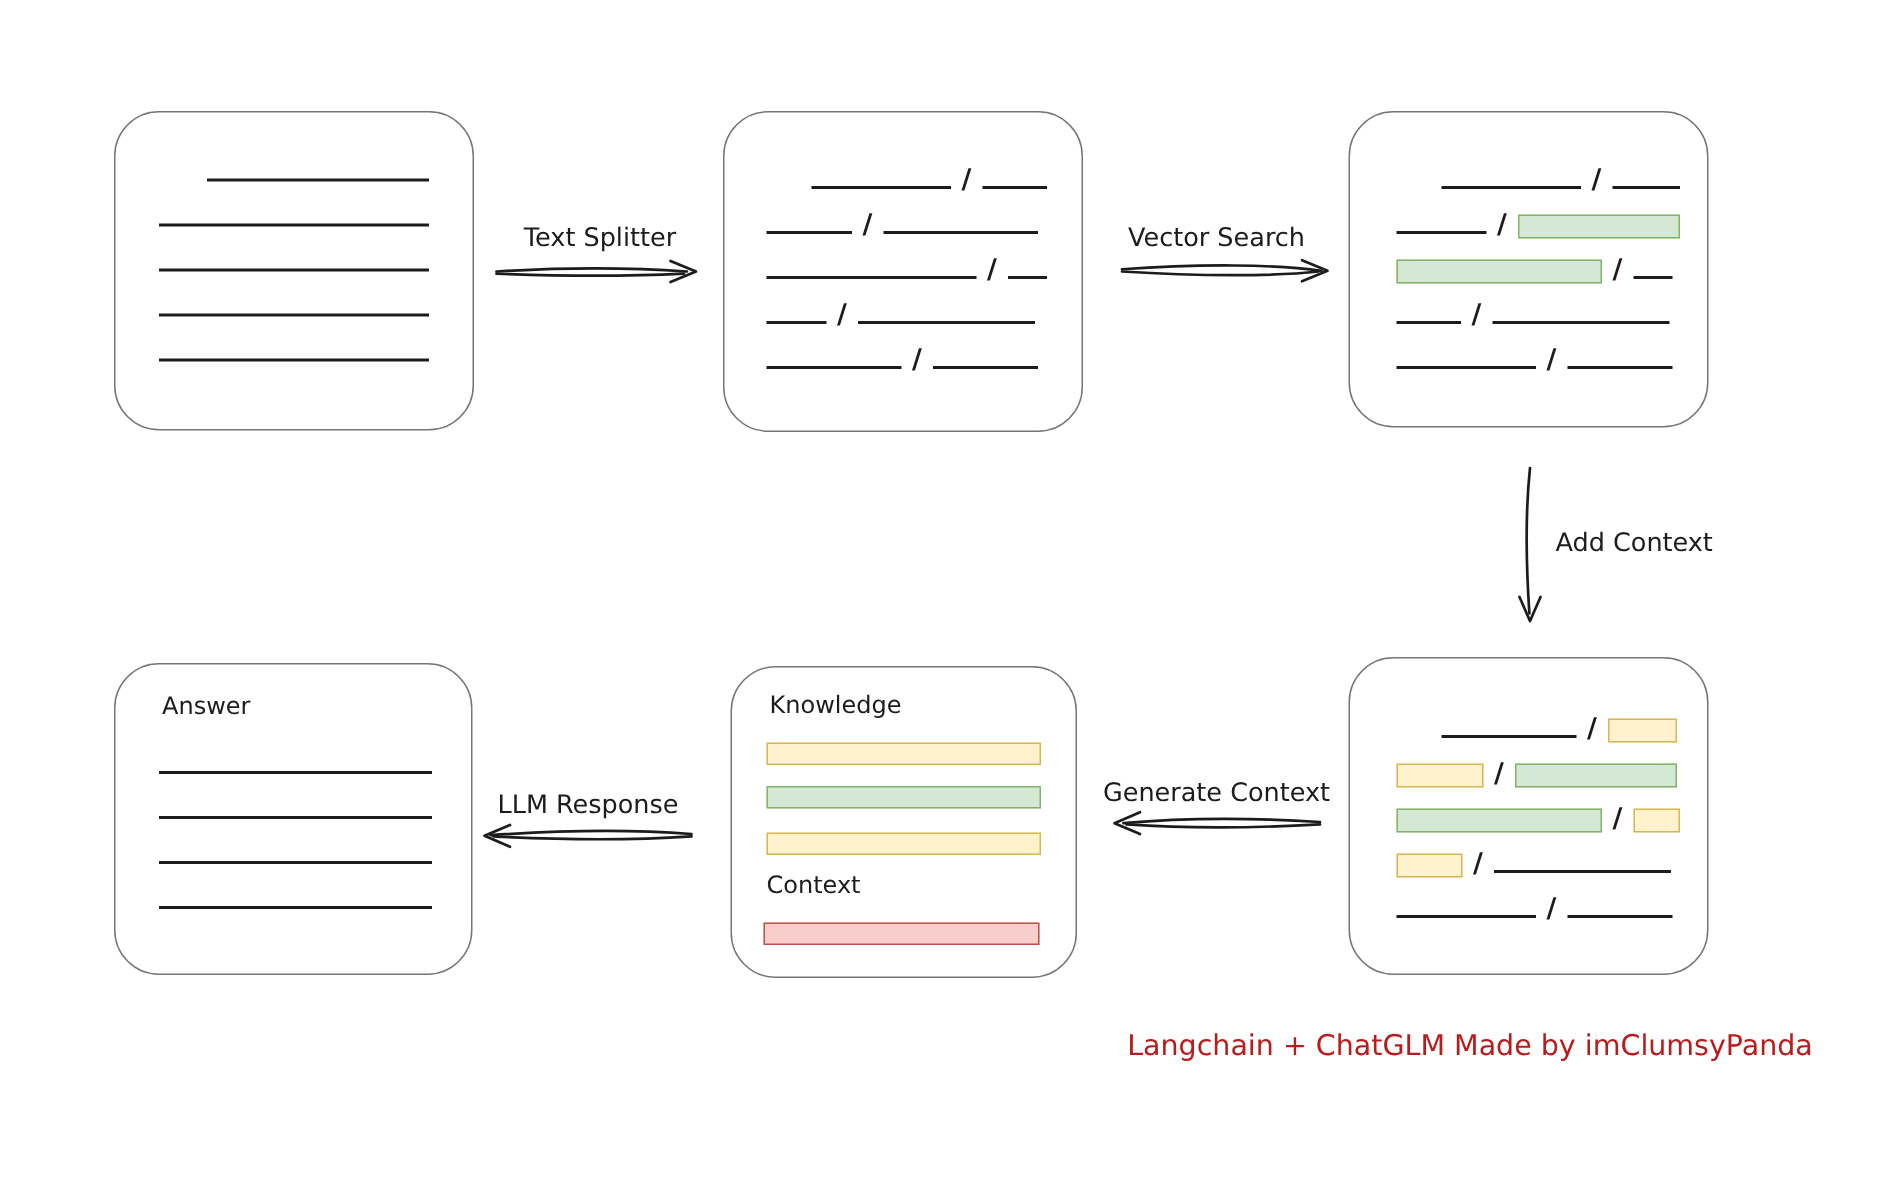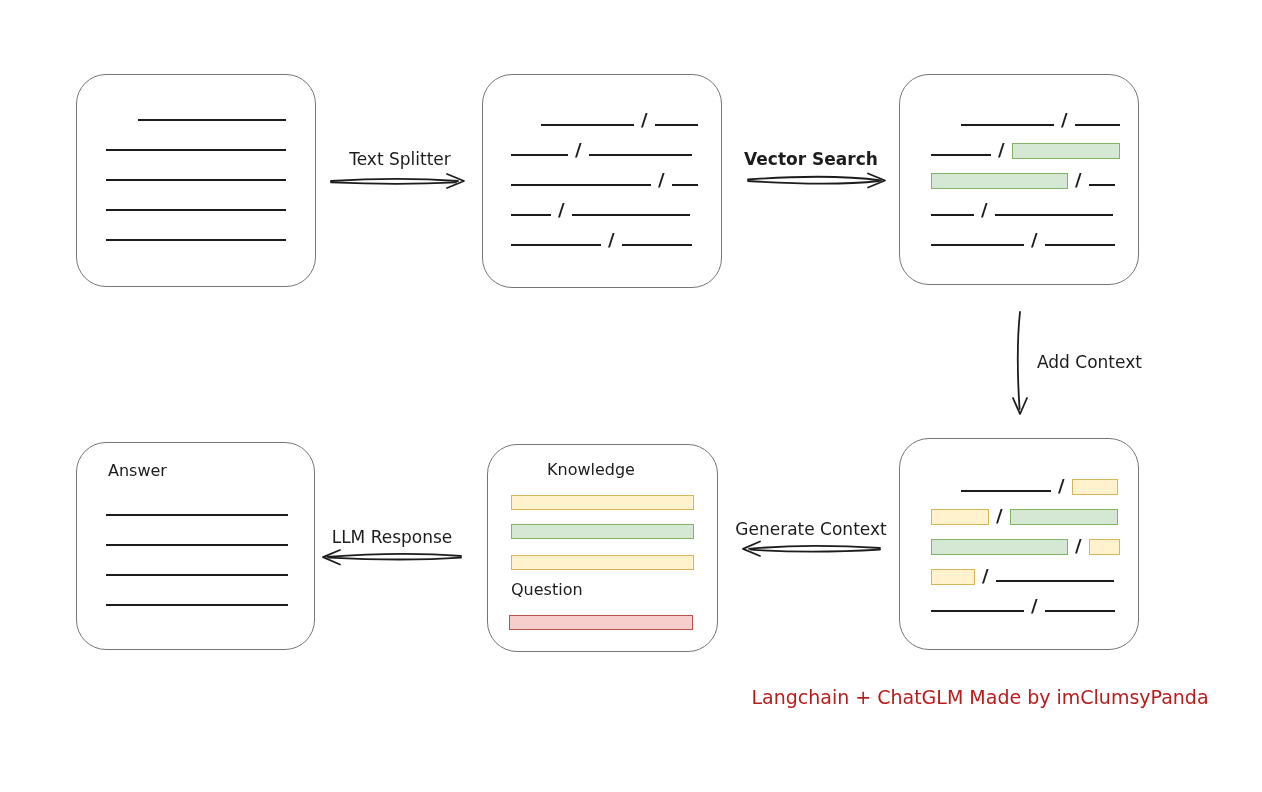"Vector Search" div.arrow-label { font-weight: bold -> none }
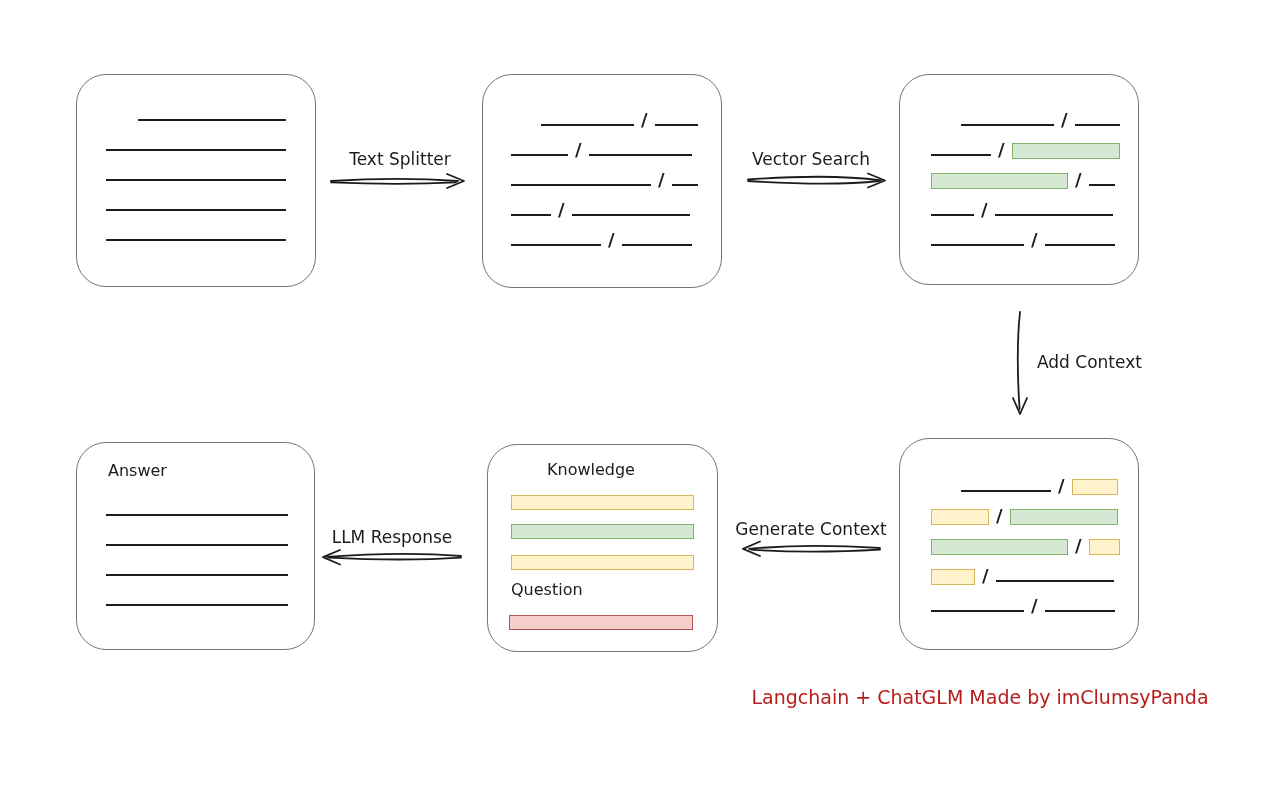"Knowledge" div.box-label { margin-left: 34px -> none }
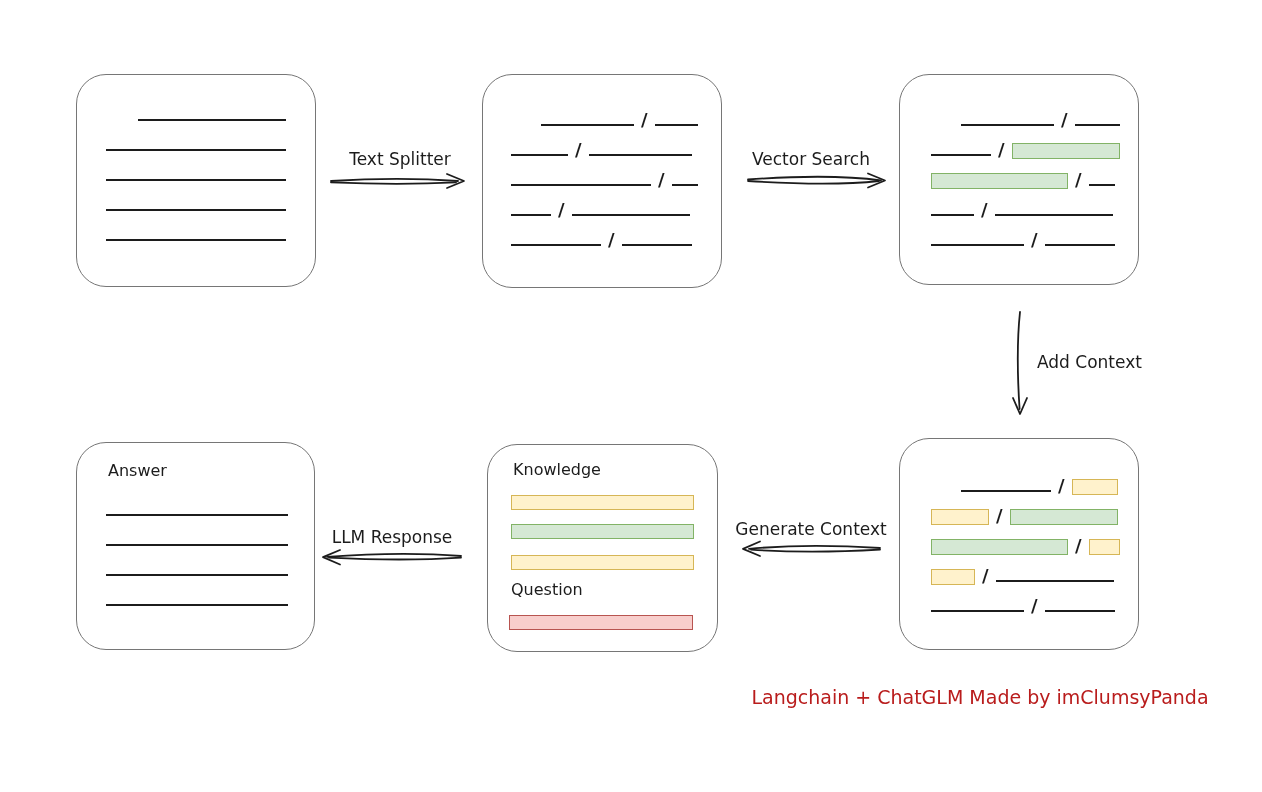"Question" div.box-label { text: Question -> Context }
